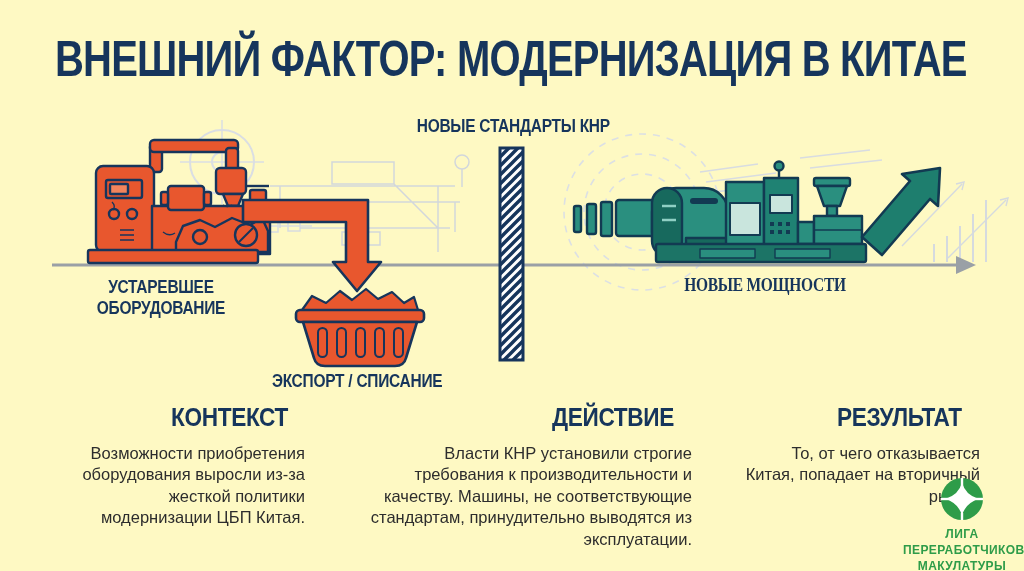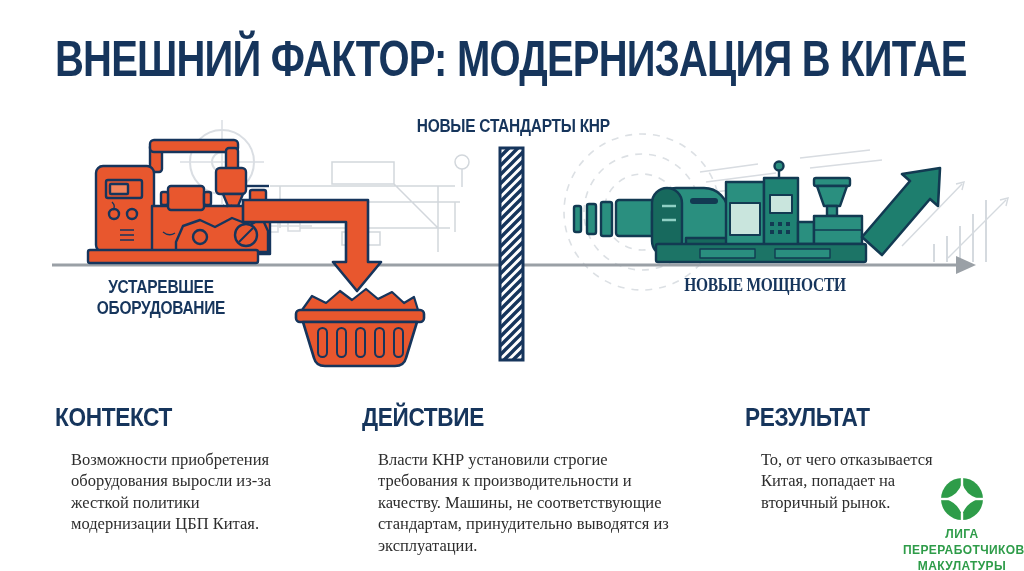"ВНЕШНИЙ ФАКТОР: МОДЕРНИЗАЦИЯ В КИТАЕ" .page { background: #ffffff -> #fef9c3 }
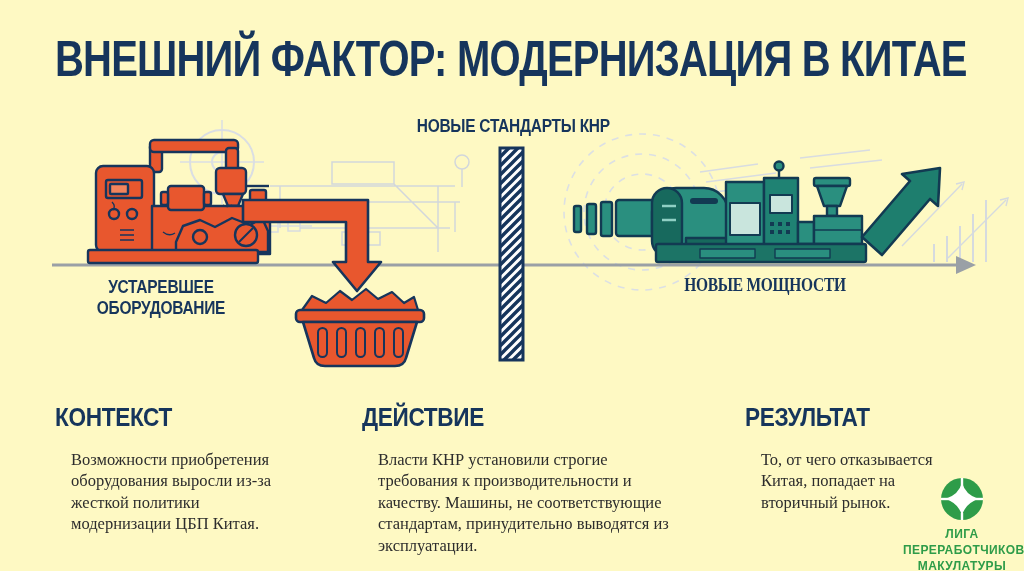"ЭКСПОРТ / СПИСАНИЕ" div.diag-label { html: none -> <div> <span>ЭКСПОРТ / СПИСАНИЕ</span> </div> }
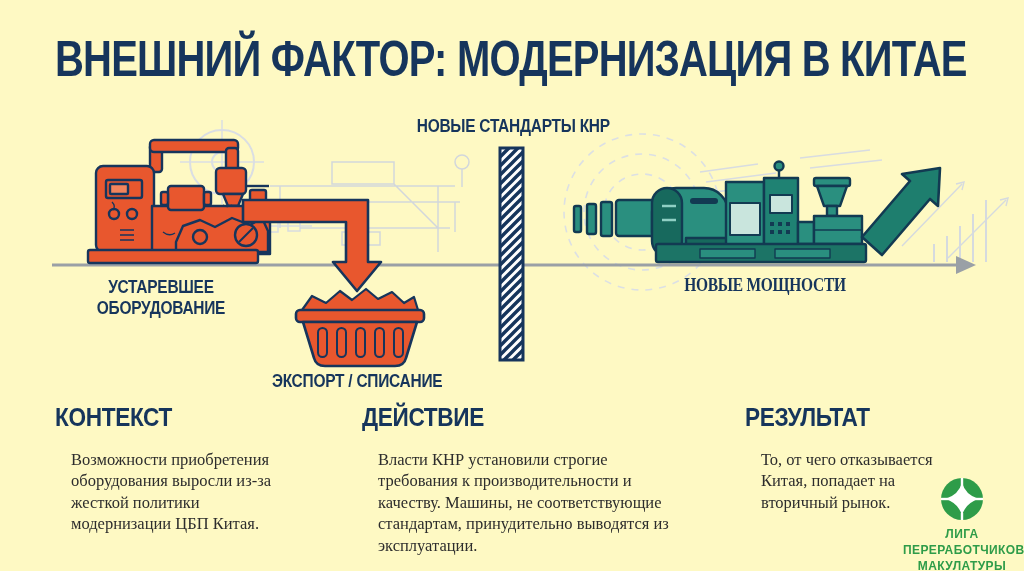"КОНТЕКСТ" .col { text-align: none -> right }
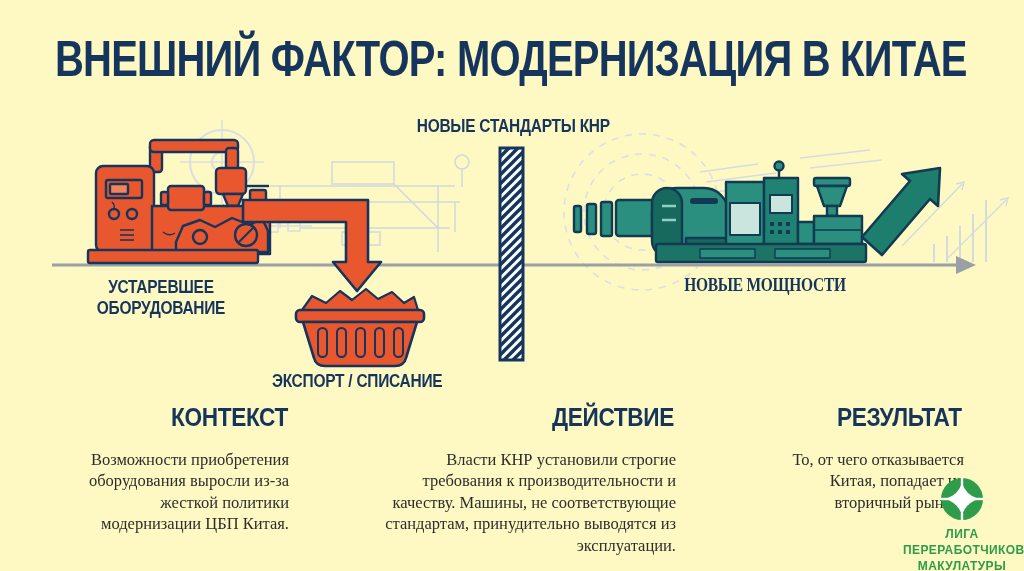"Возможности приобретения оборудования" .col p { font-family: Liberation Serif, serif -> none; margin: 16px -> 0 }
